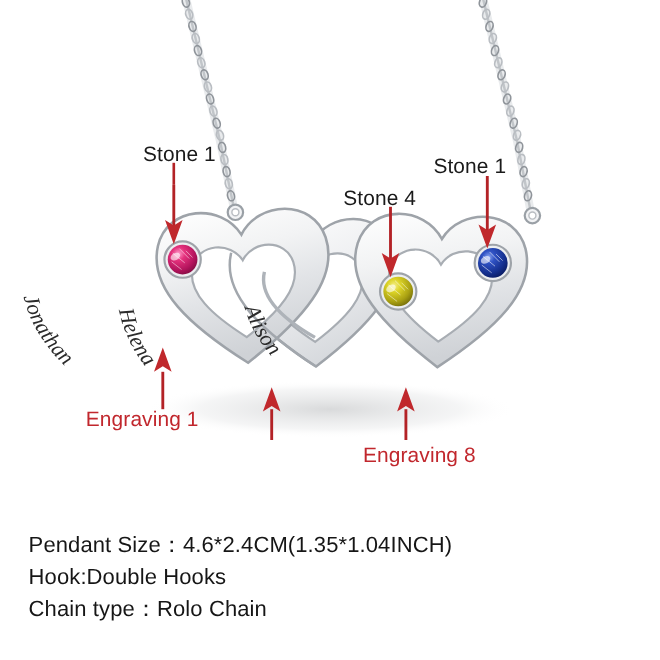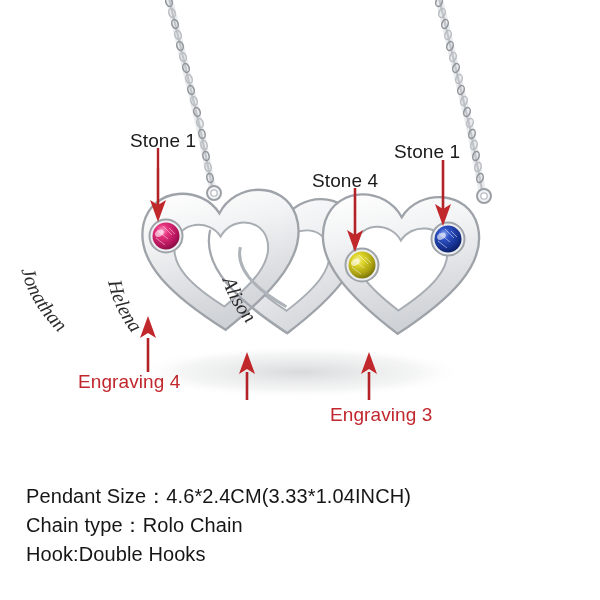"Engraving 4" div.annot-label { text: 4 -> 1 }
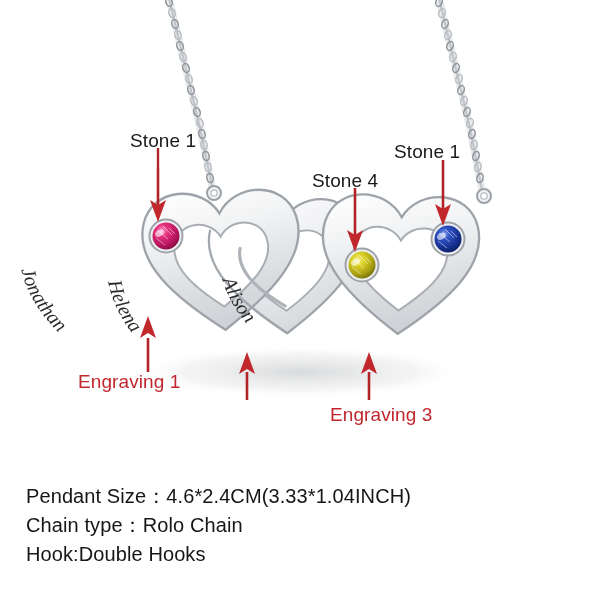"Engraving 3" div.annot-label { text: 3 -> 8 }
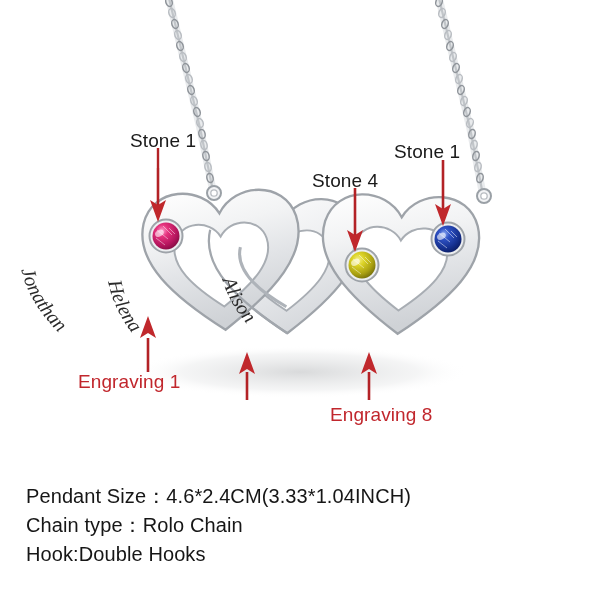"Pendant Size：4.6*2.4CM(3.33*1.04INCH)" div.spec-line { text: 3.33 -> 1.35 }
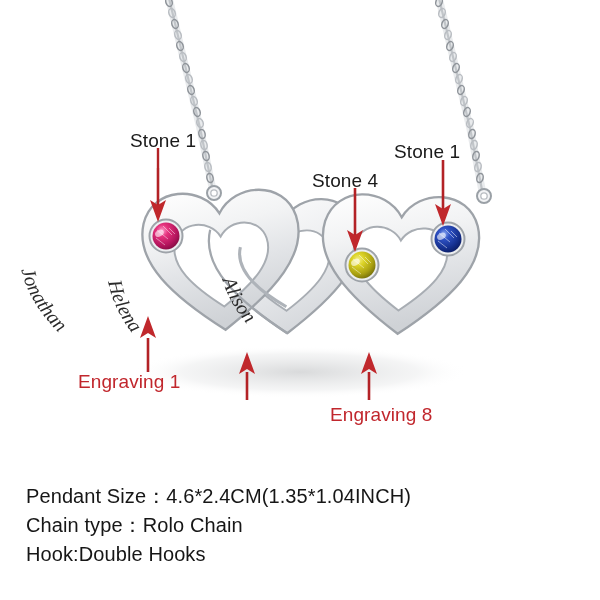"Chain type：Rolo Chain" div.spec-line { order: before "Hook:Double Hooks" -> after "Hook:Double Hooks" }
